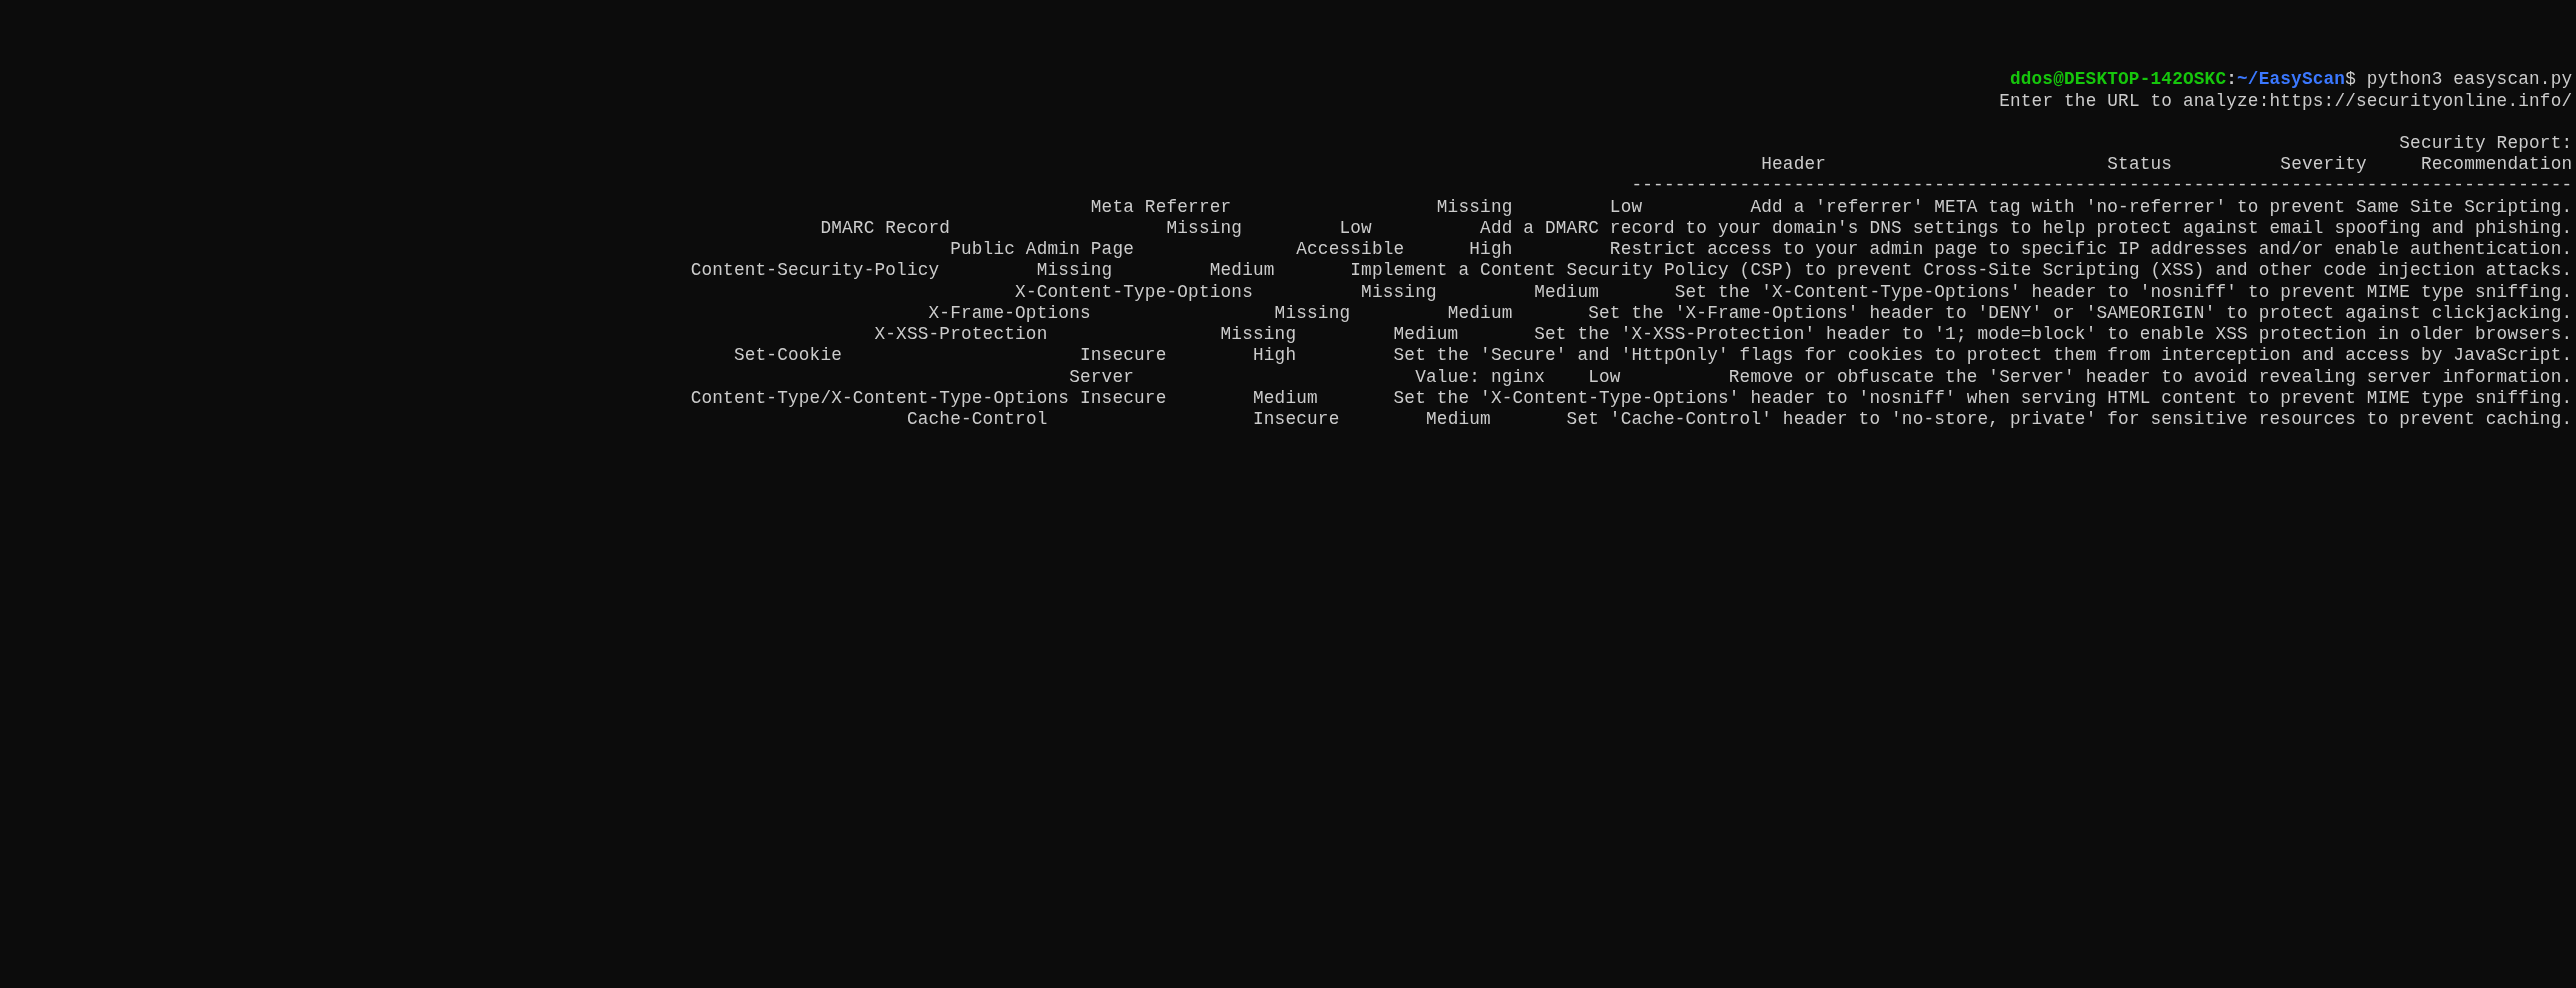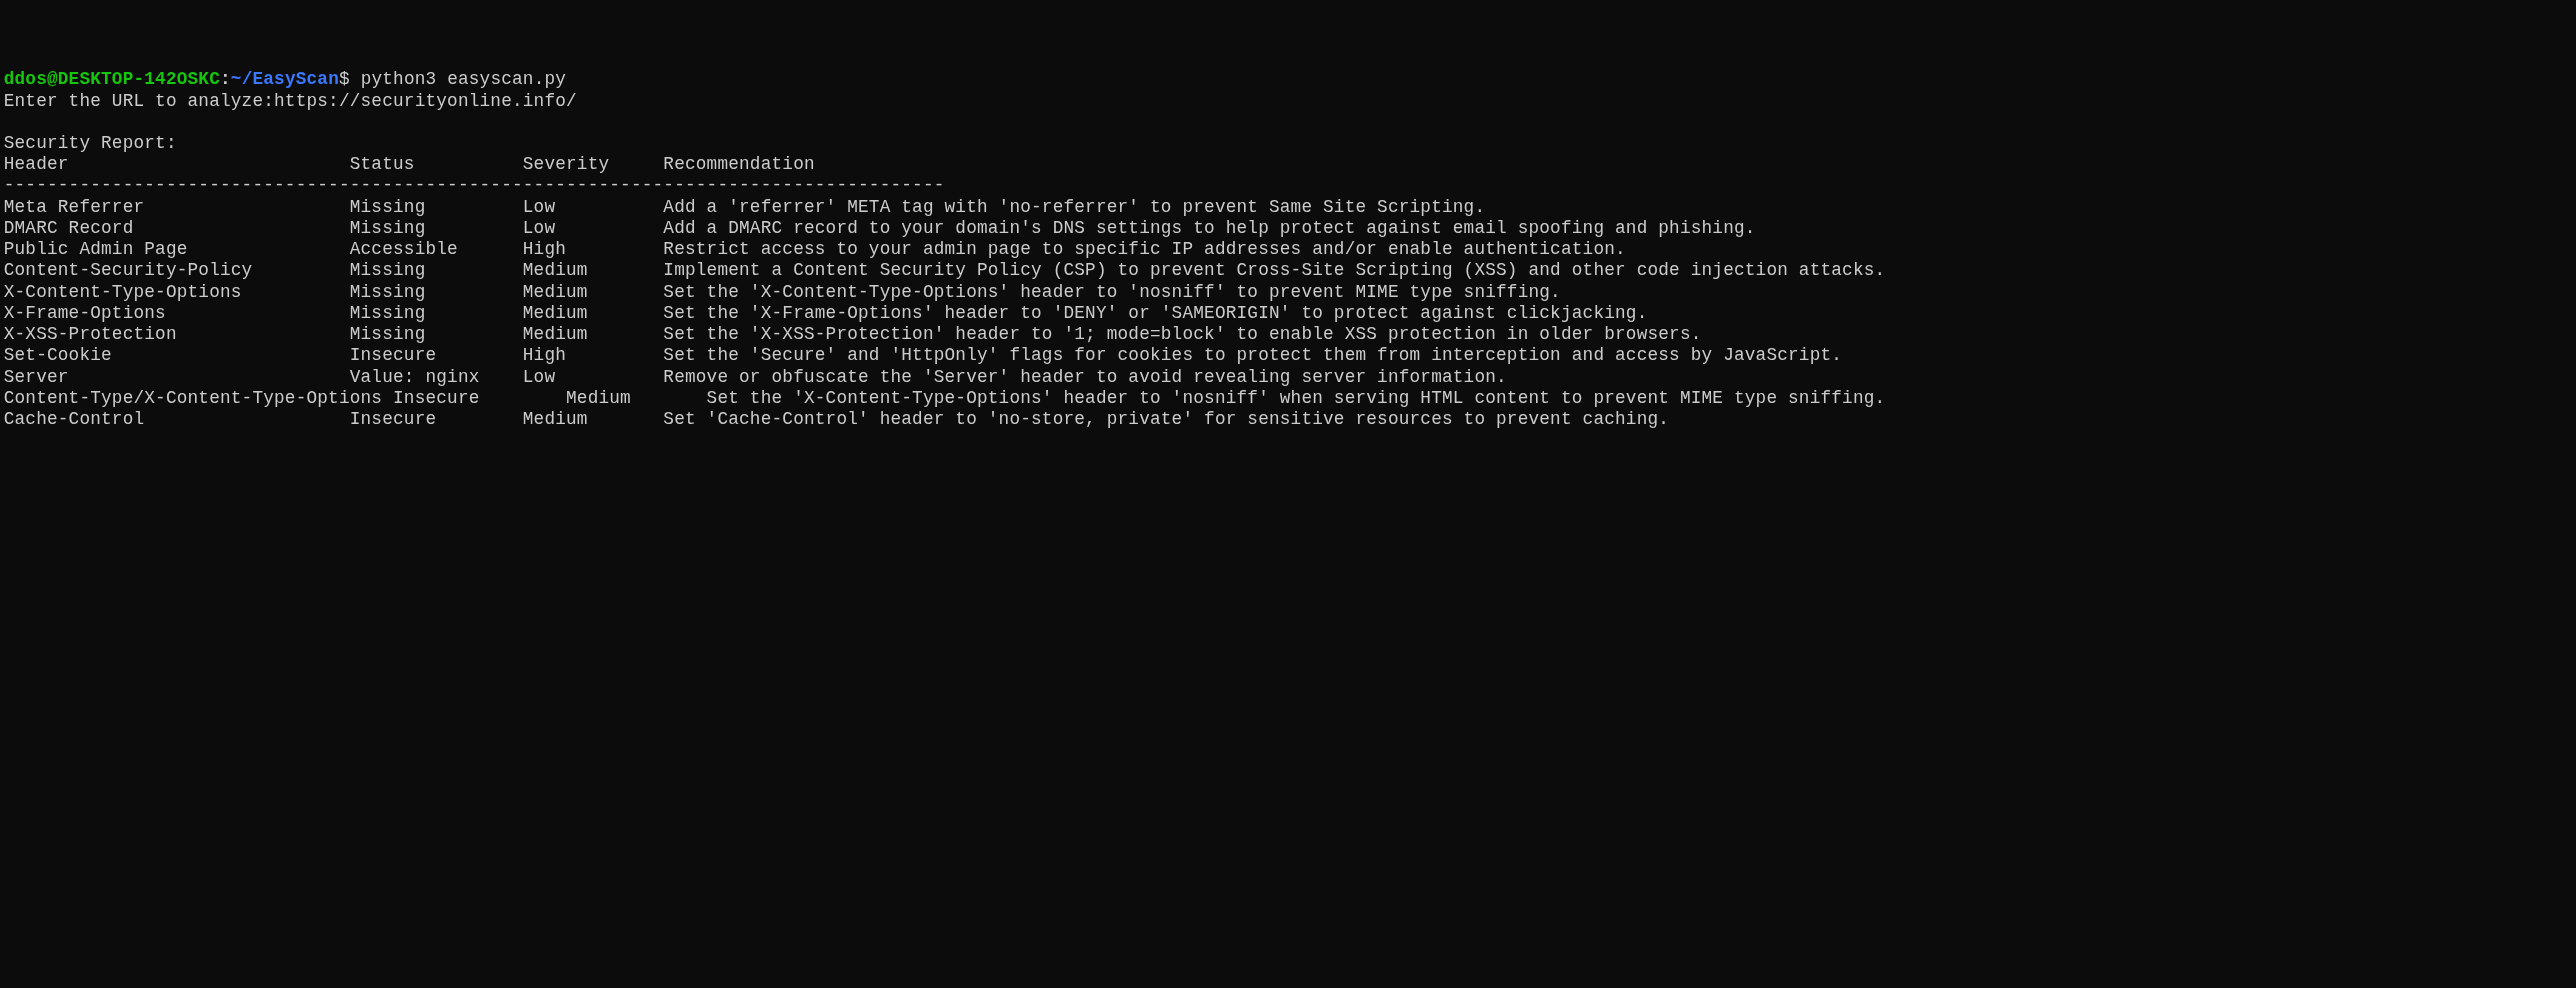"ddos@DESKTOP-142OSKC:~/EasyScan$ python3" * { text-align: none -> right }
